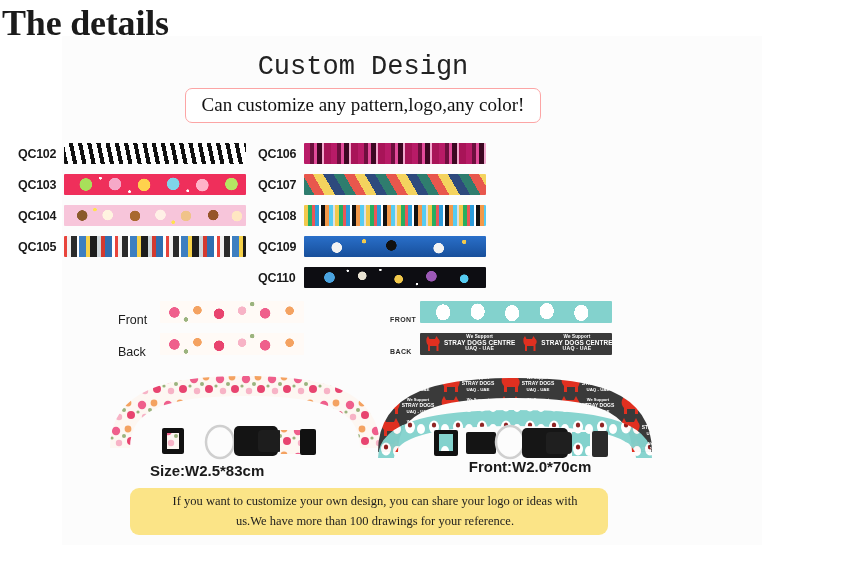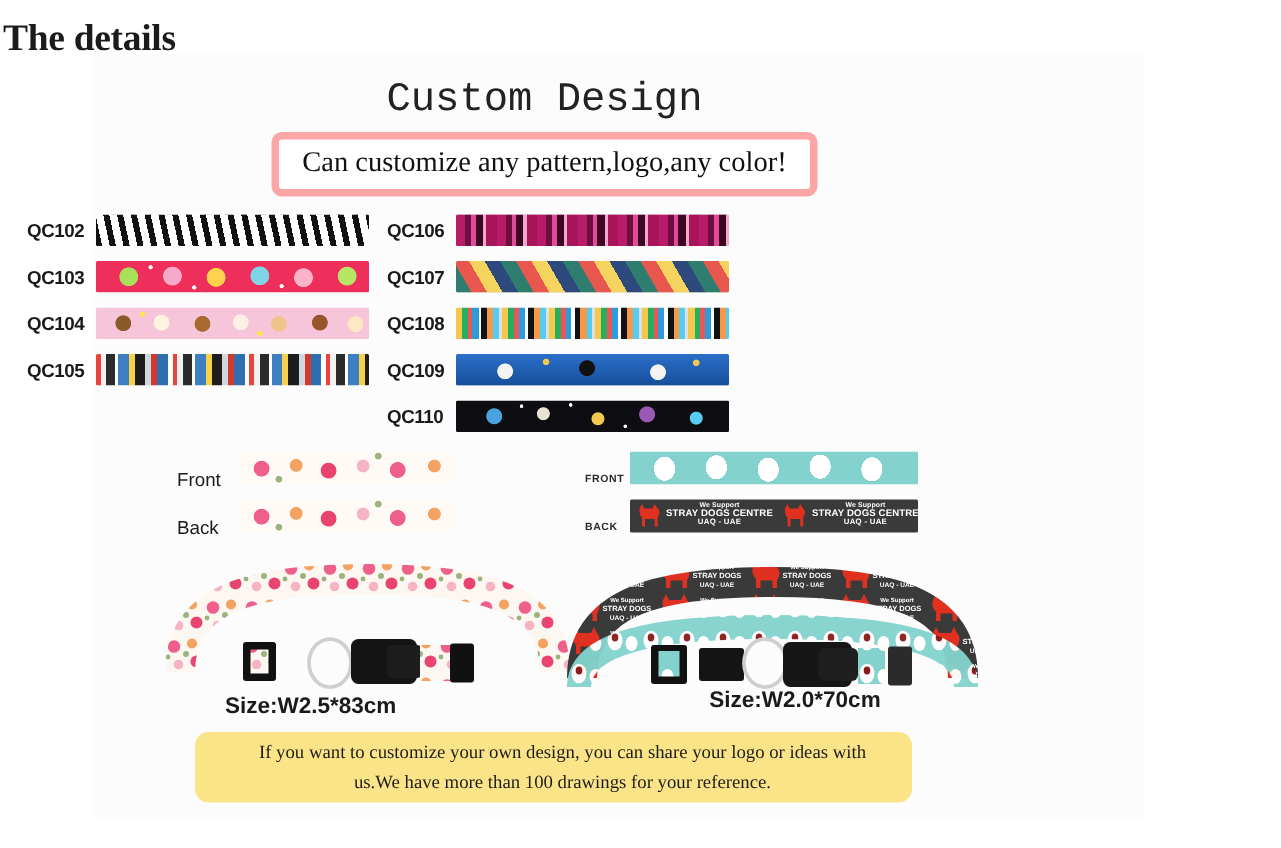"The details" .page-title { font-size: 25px -> 36px; top: 12px -> 2px }
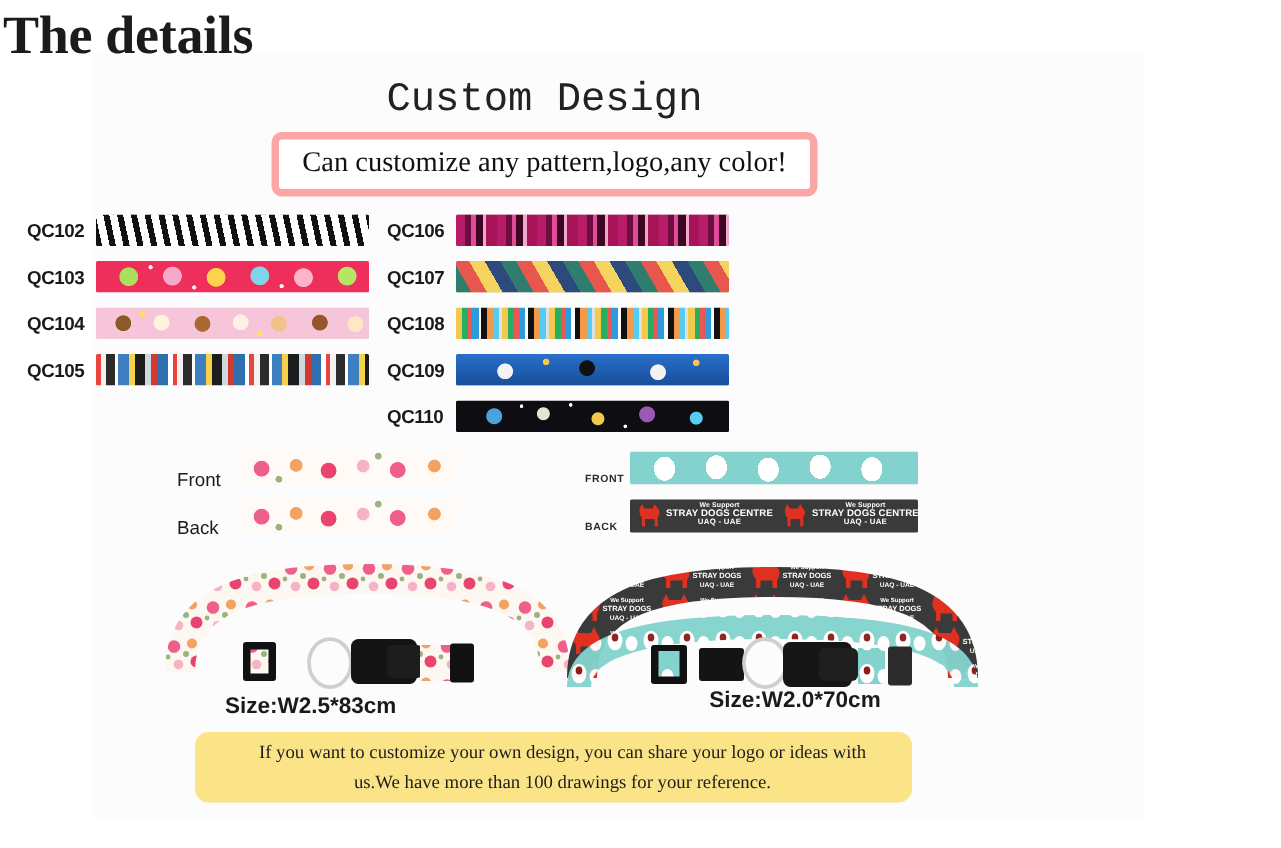"Can customize any pattern,logo,any" .tagline { border: 5px solid #fca5a5 -> 1px solid #fca5a5 }
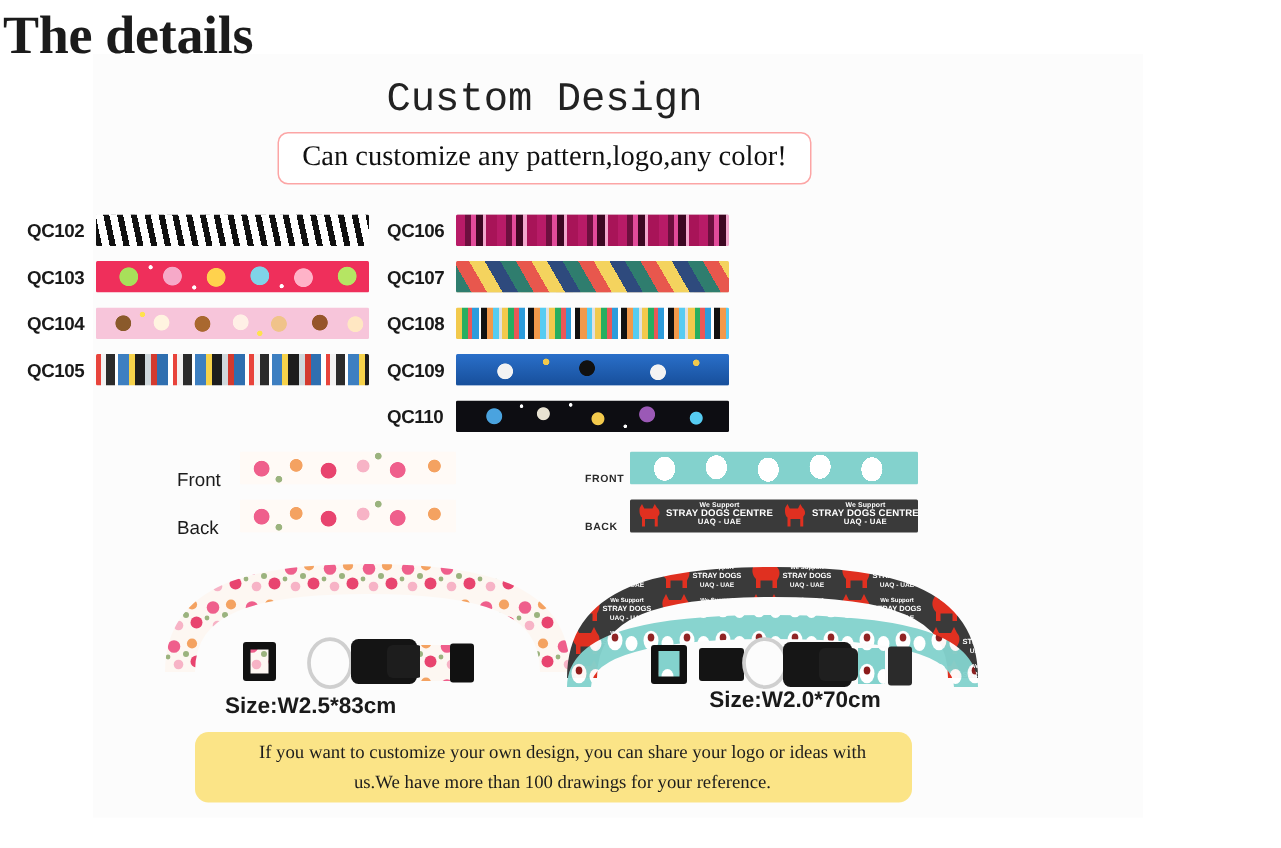"Size:W2.0*70cm" div.size-right { text: Size:W2.0 -> Front:W2.0 }
